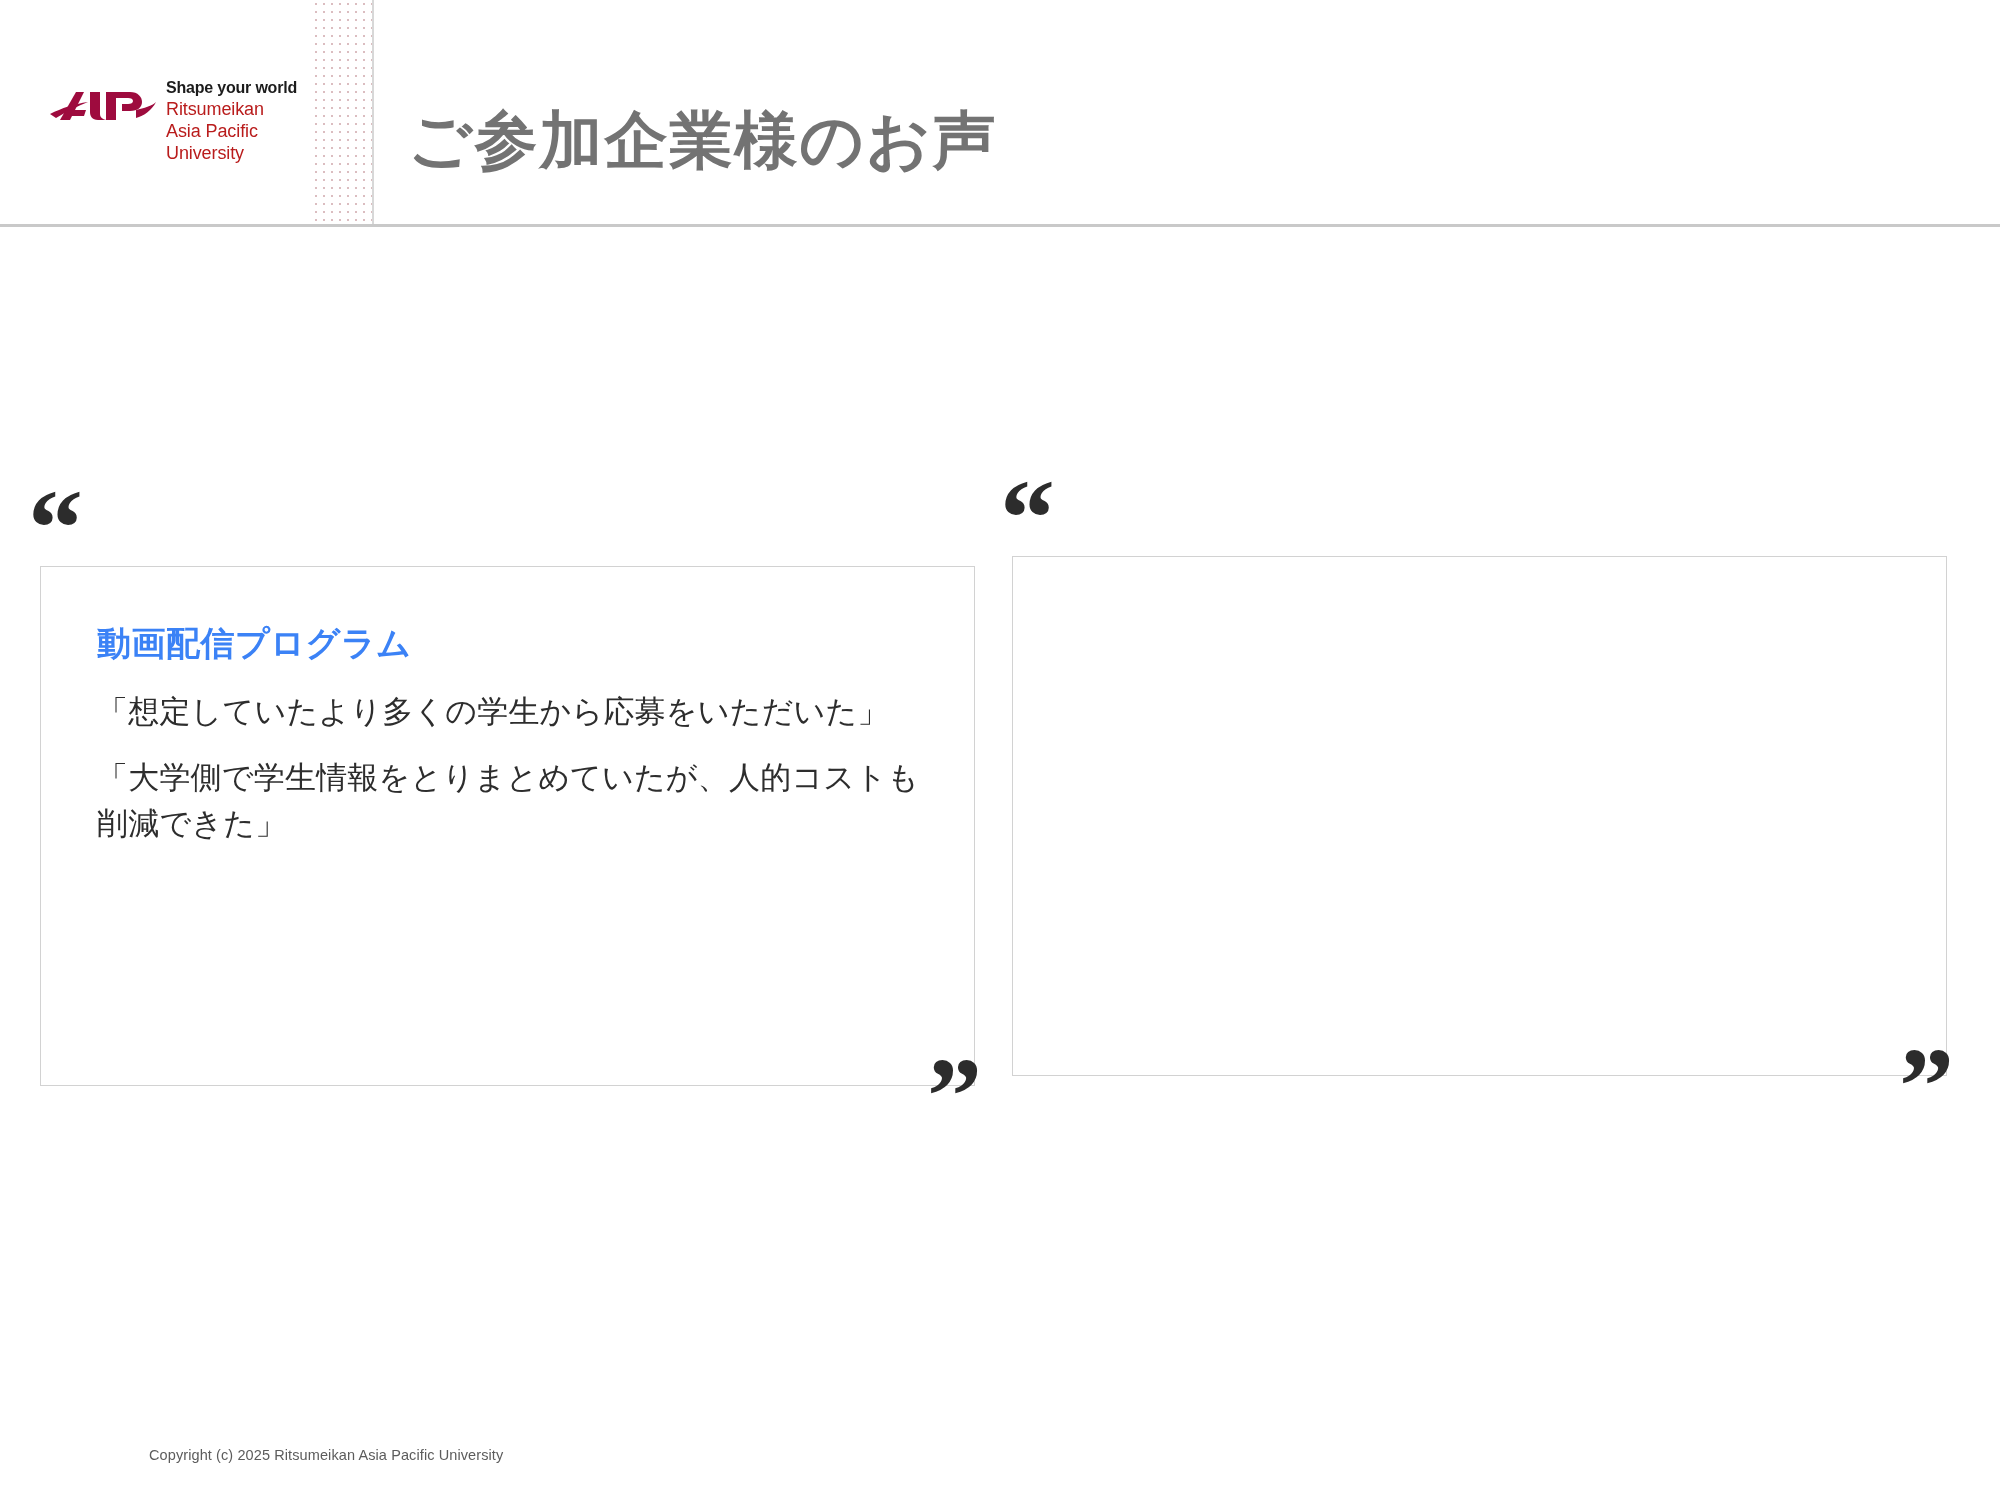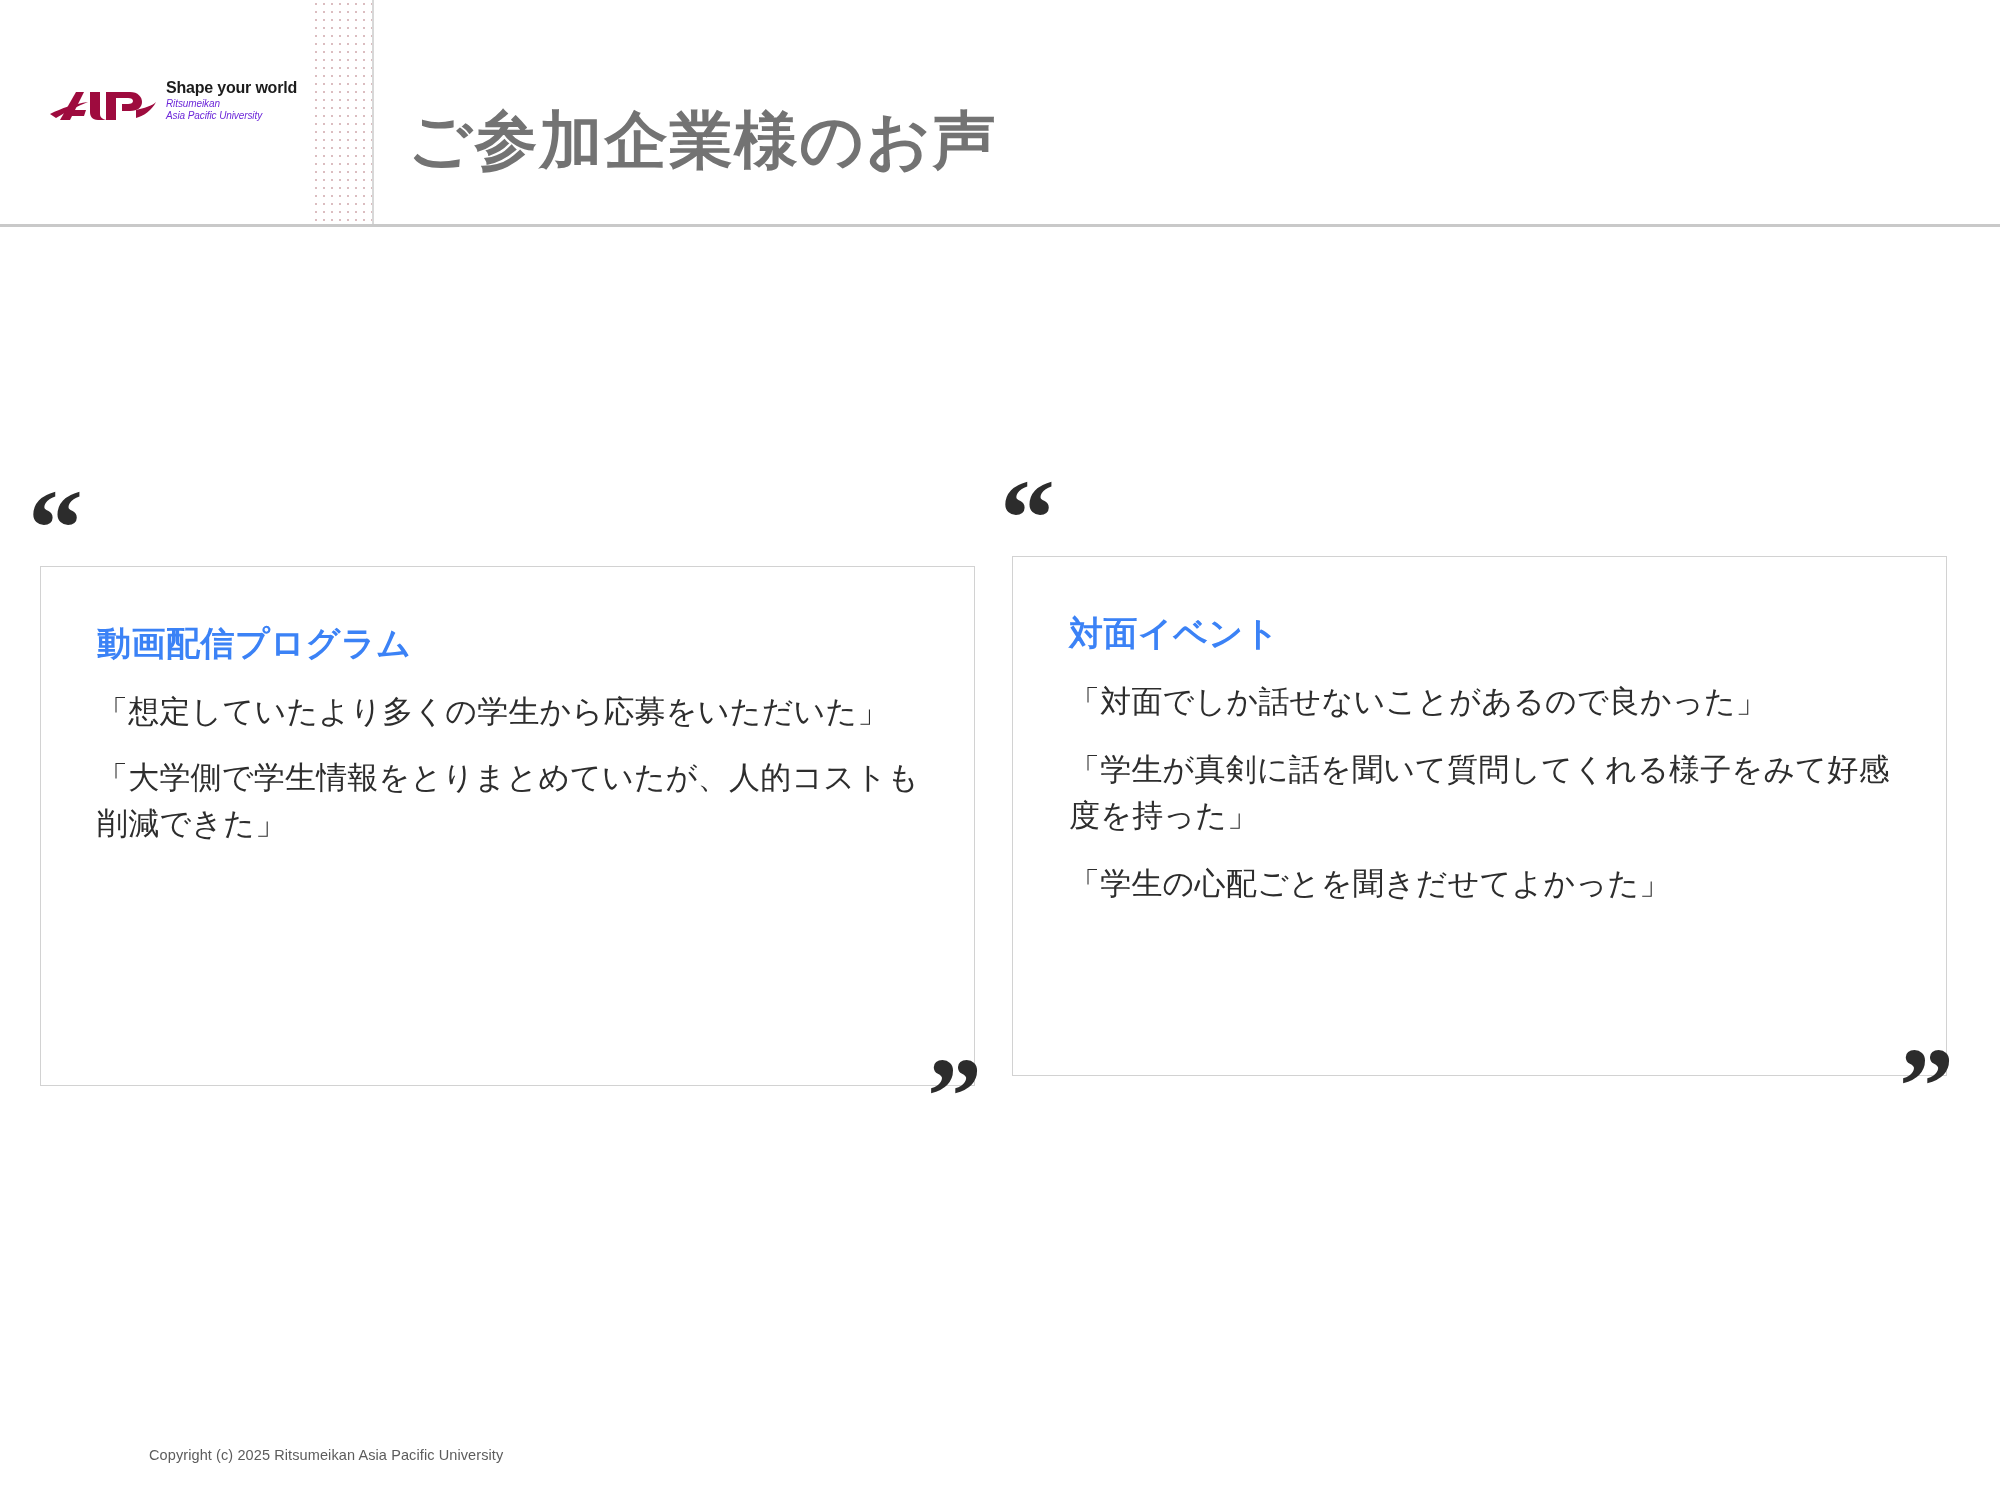"Ritsumeikan" .logo-text .l2, .logo-text .l3 { color: #6d28d9 -> #b91c1c; font-size: 10px -> 18px; font-style: italic -> none }
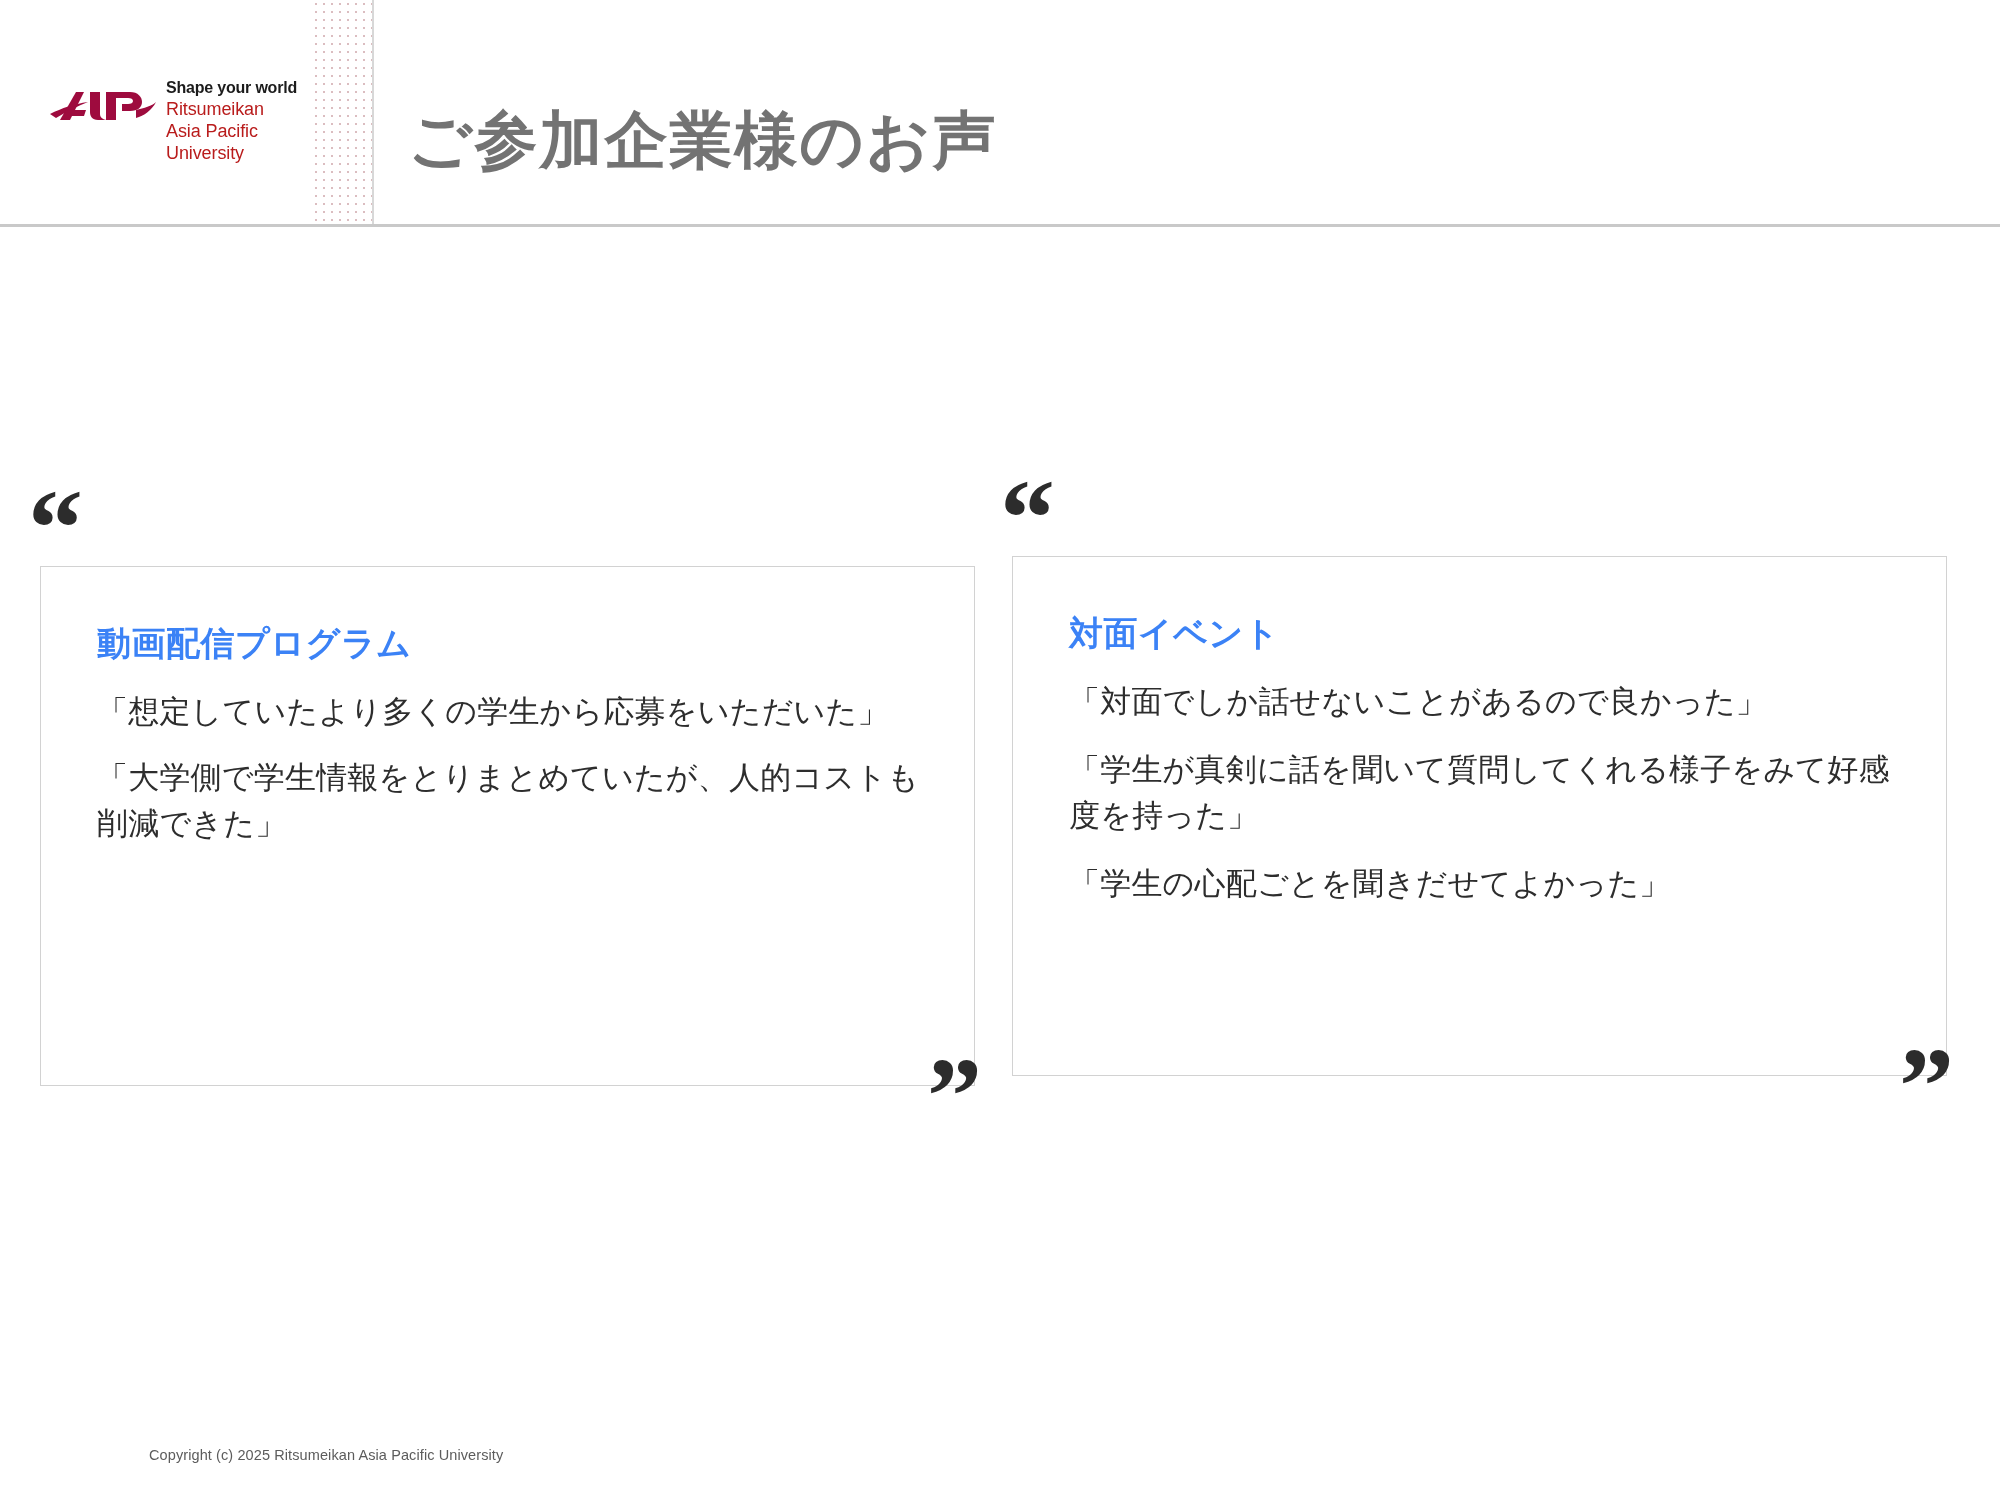"対面イベント" div.card-inner { html: <div> <h2>対面イベント</h2> <p>「対面でしか話せないことがあるので良かった」</p> <p>「学生が真剣に話を聞いて質問してくれる様子をみて好感度を持った」</p> <p>「学生の心配ごとを聞きだせてよかった」</p> </div> -> none }
